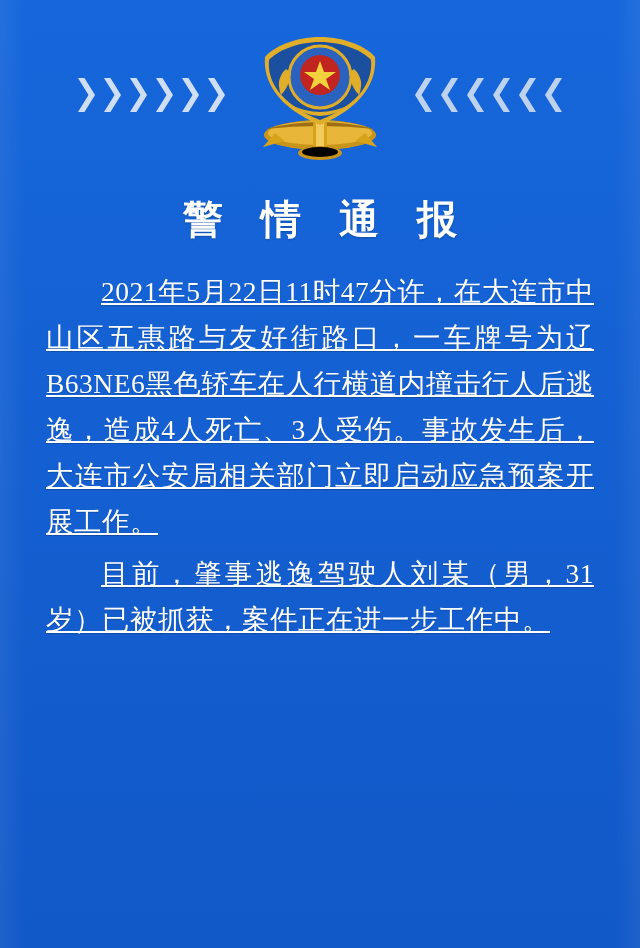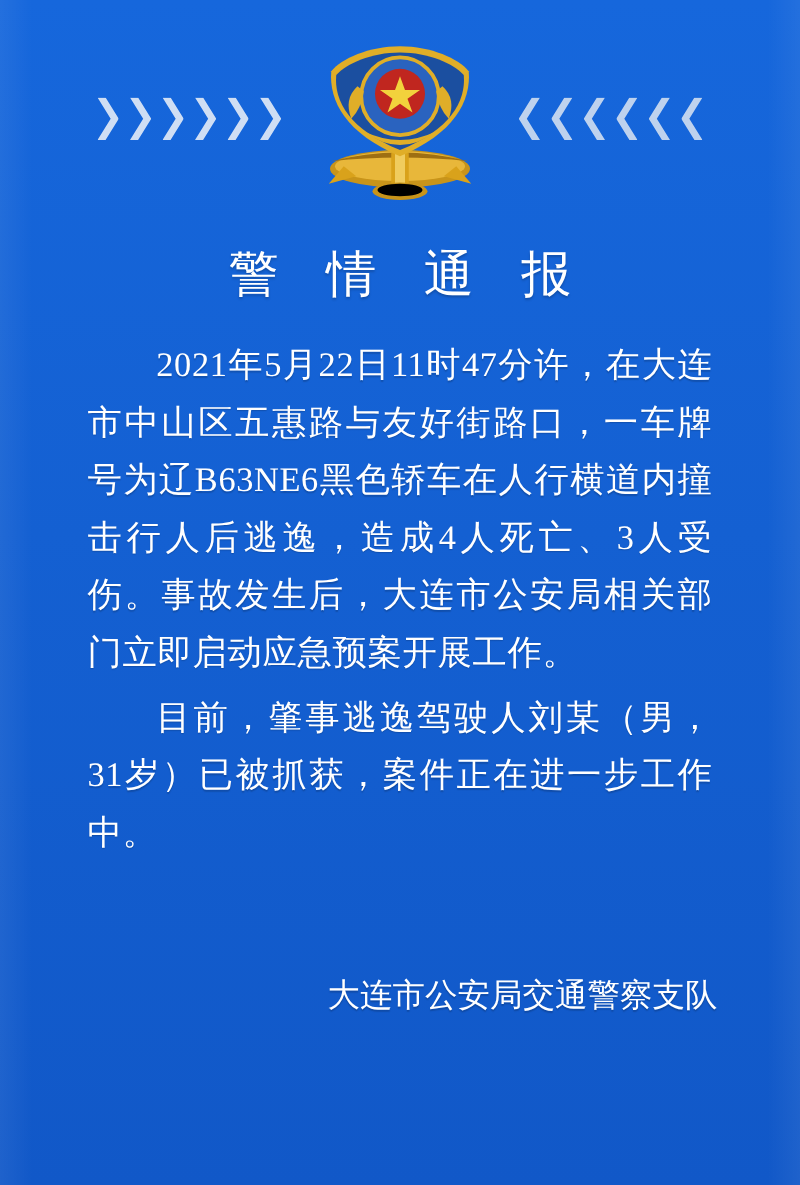"警 情 通 报" .title { font-weight: 400 -> 700 }
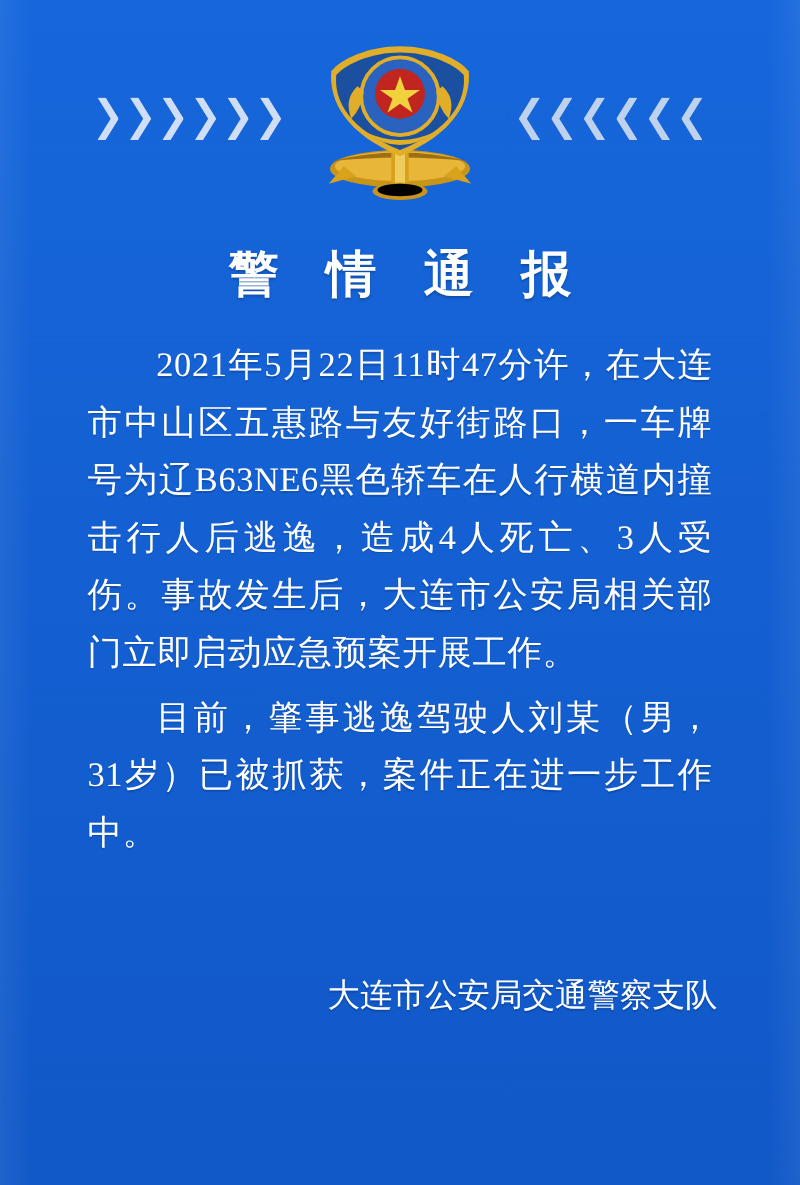"2021年5月22日11时47分许，在大连市中山区五惠路与友好街路口，一车牌号为" .body { padding: 0 70px -> 0 46px; text-decoration: none -> underline }
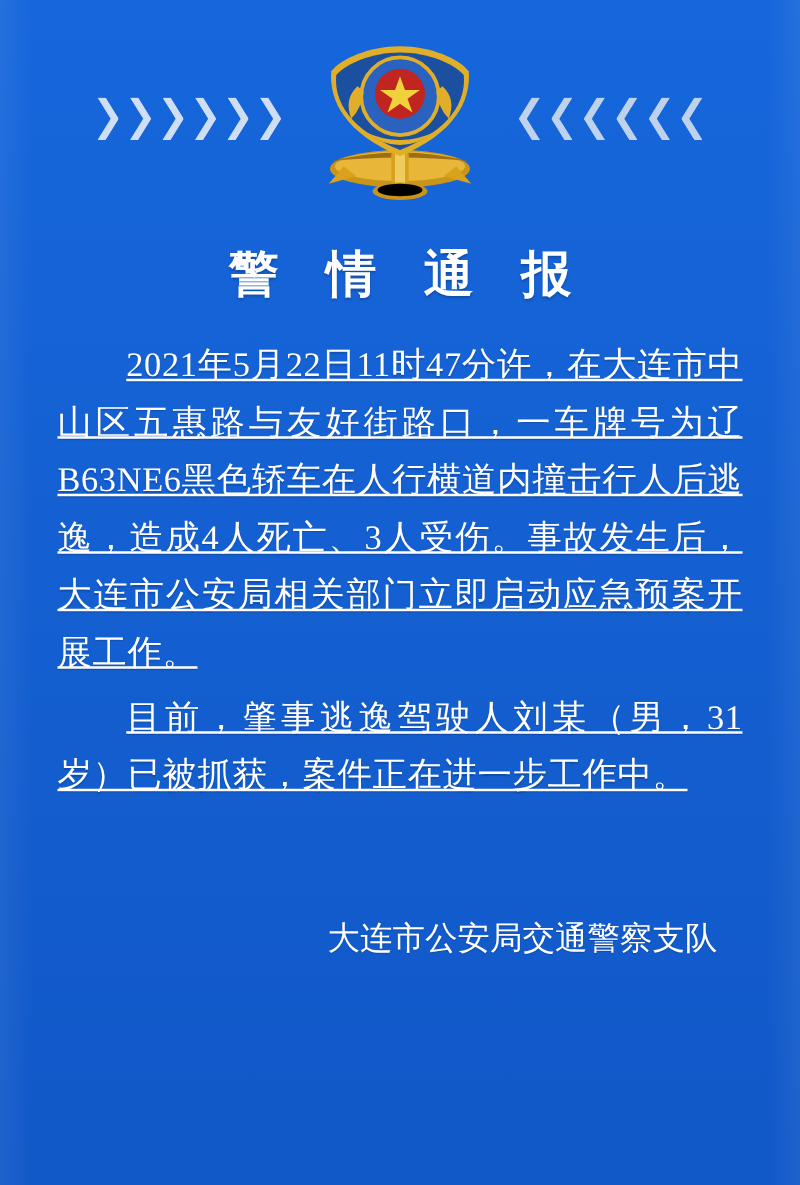"大连市公安局交通警察支队" div.sign-issuer { html: <div>大连市公安局交通警察支队</div> -> none }
